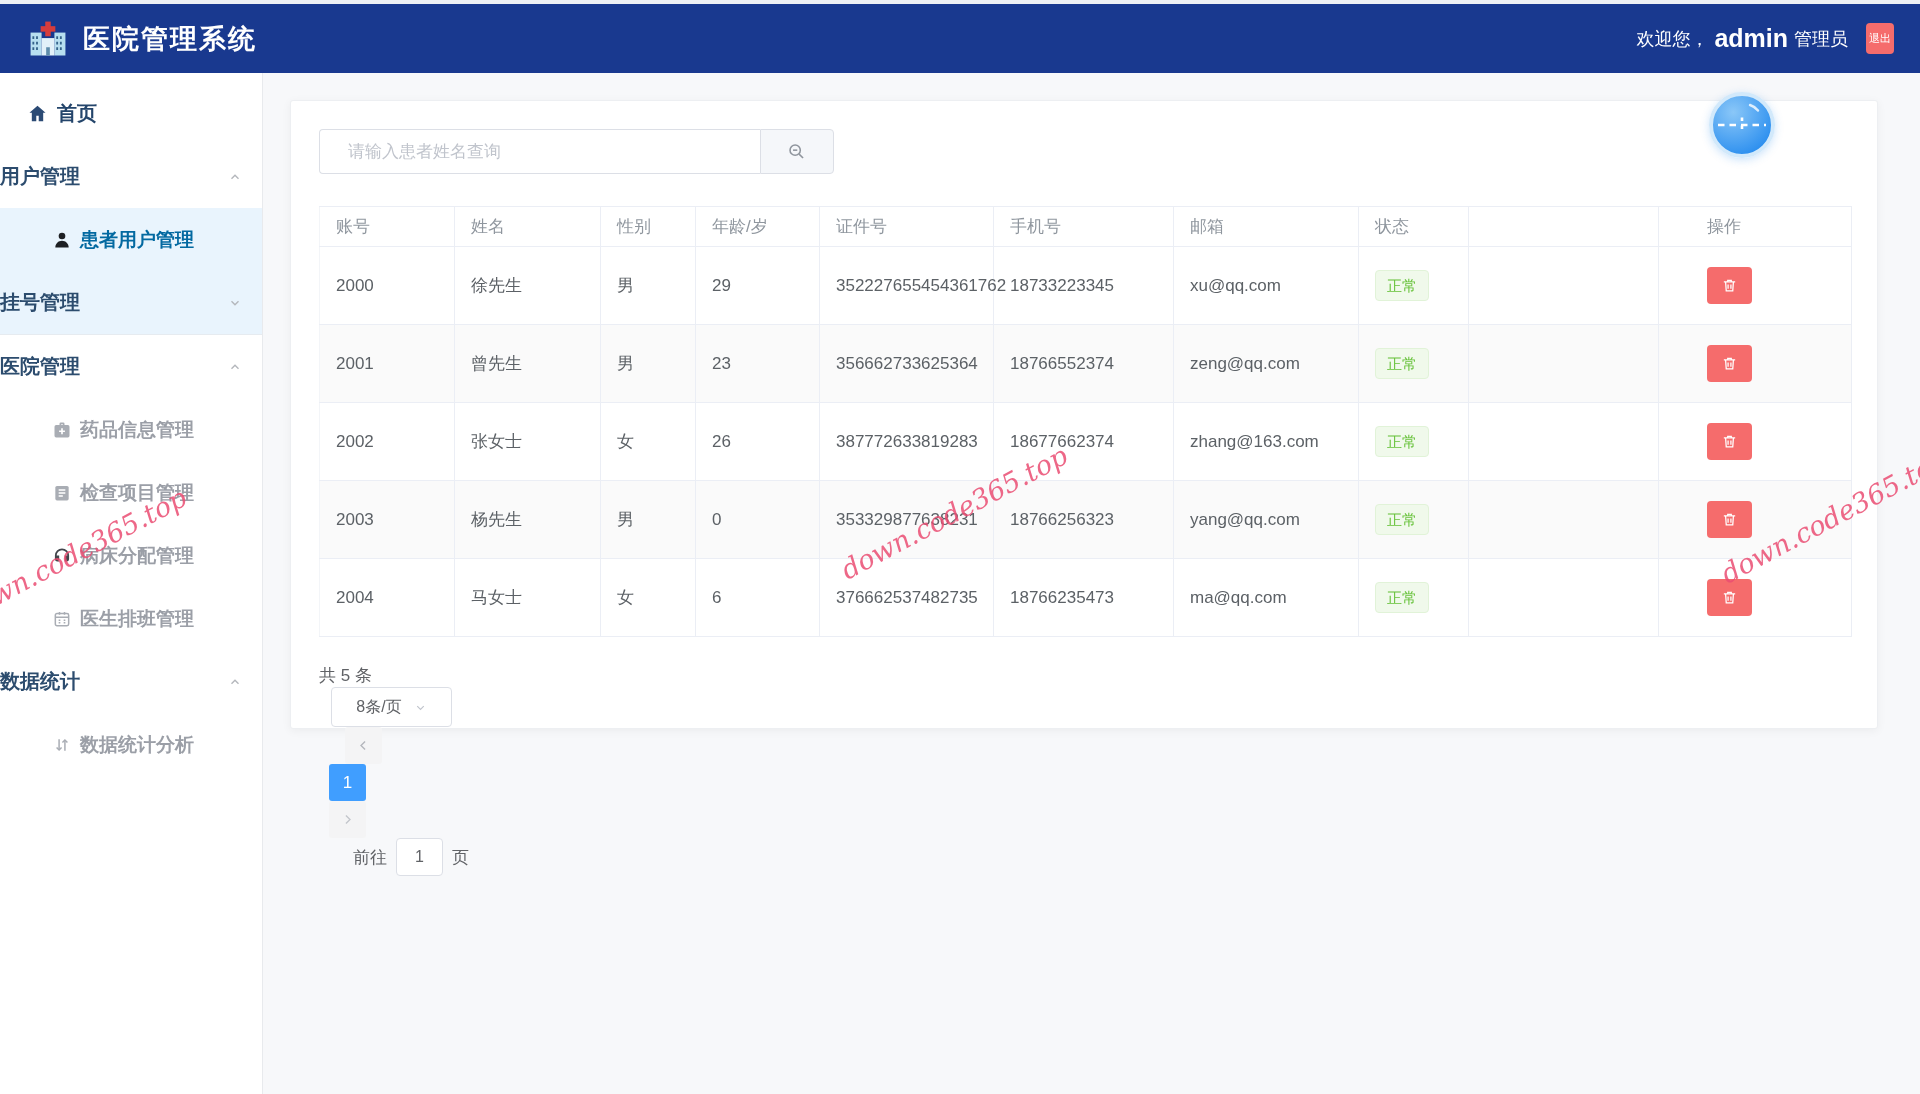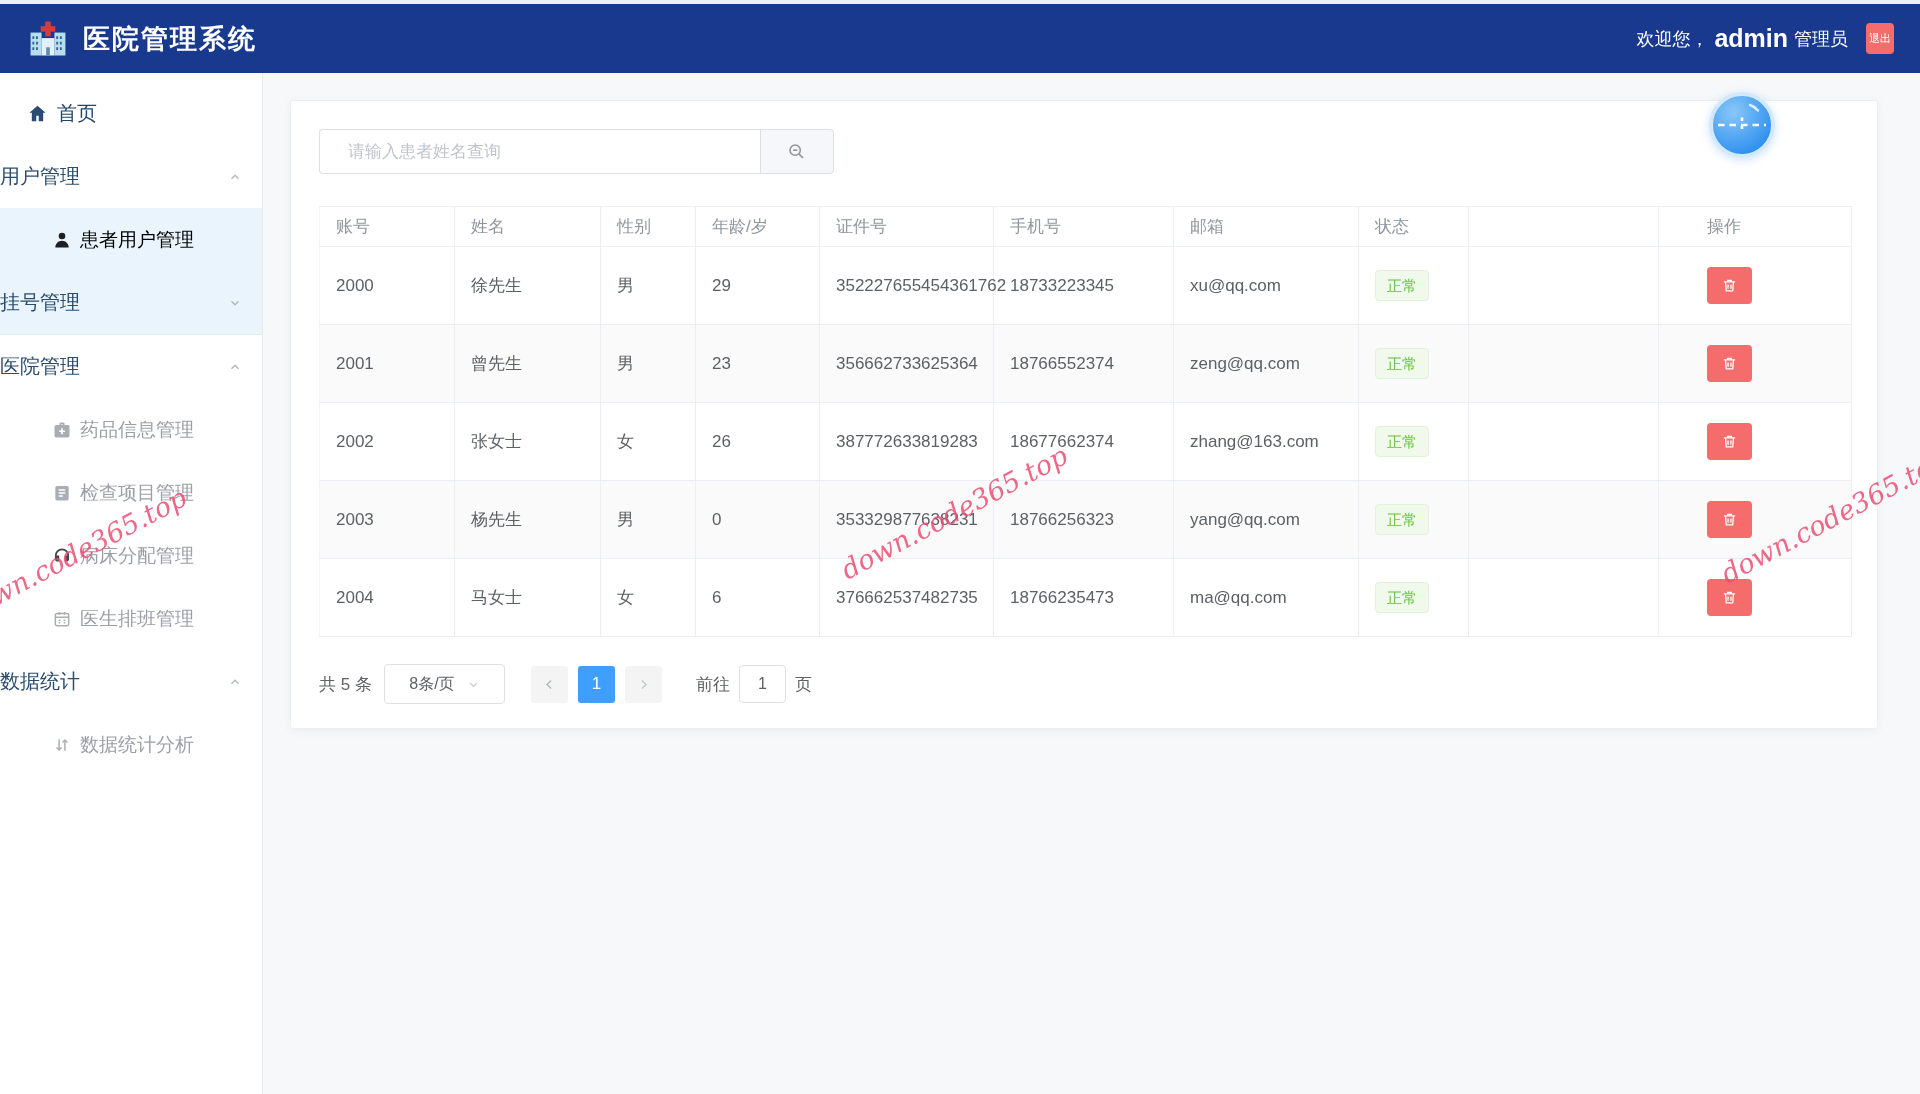"首页" .sidebar { font-weight: none -> bold }
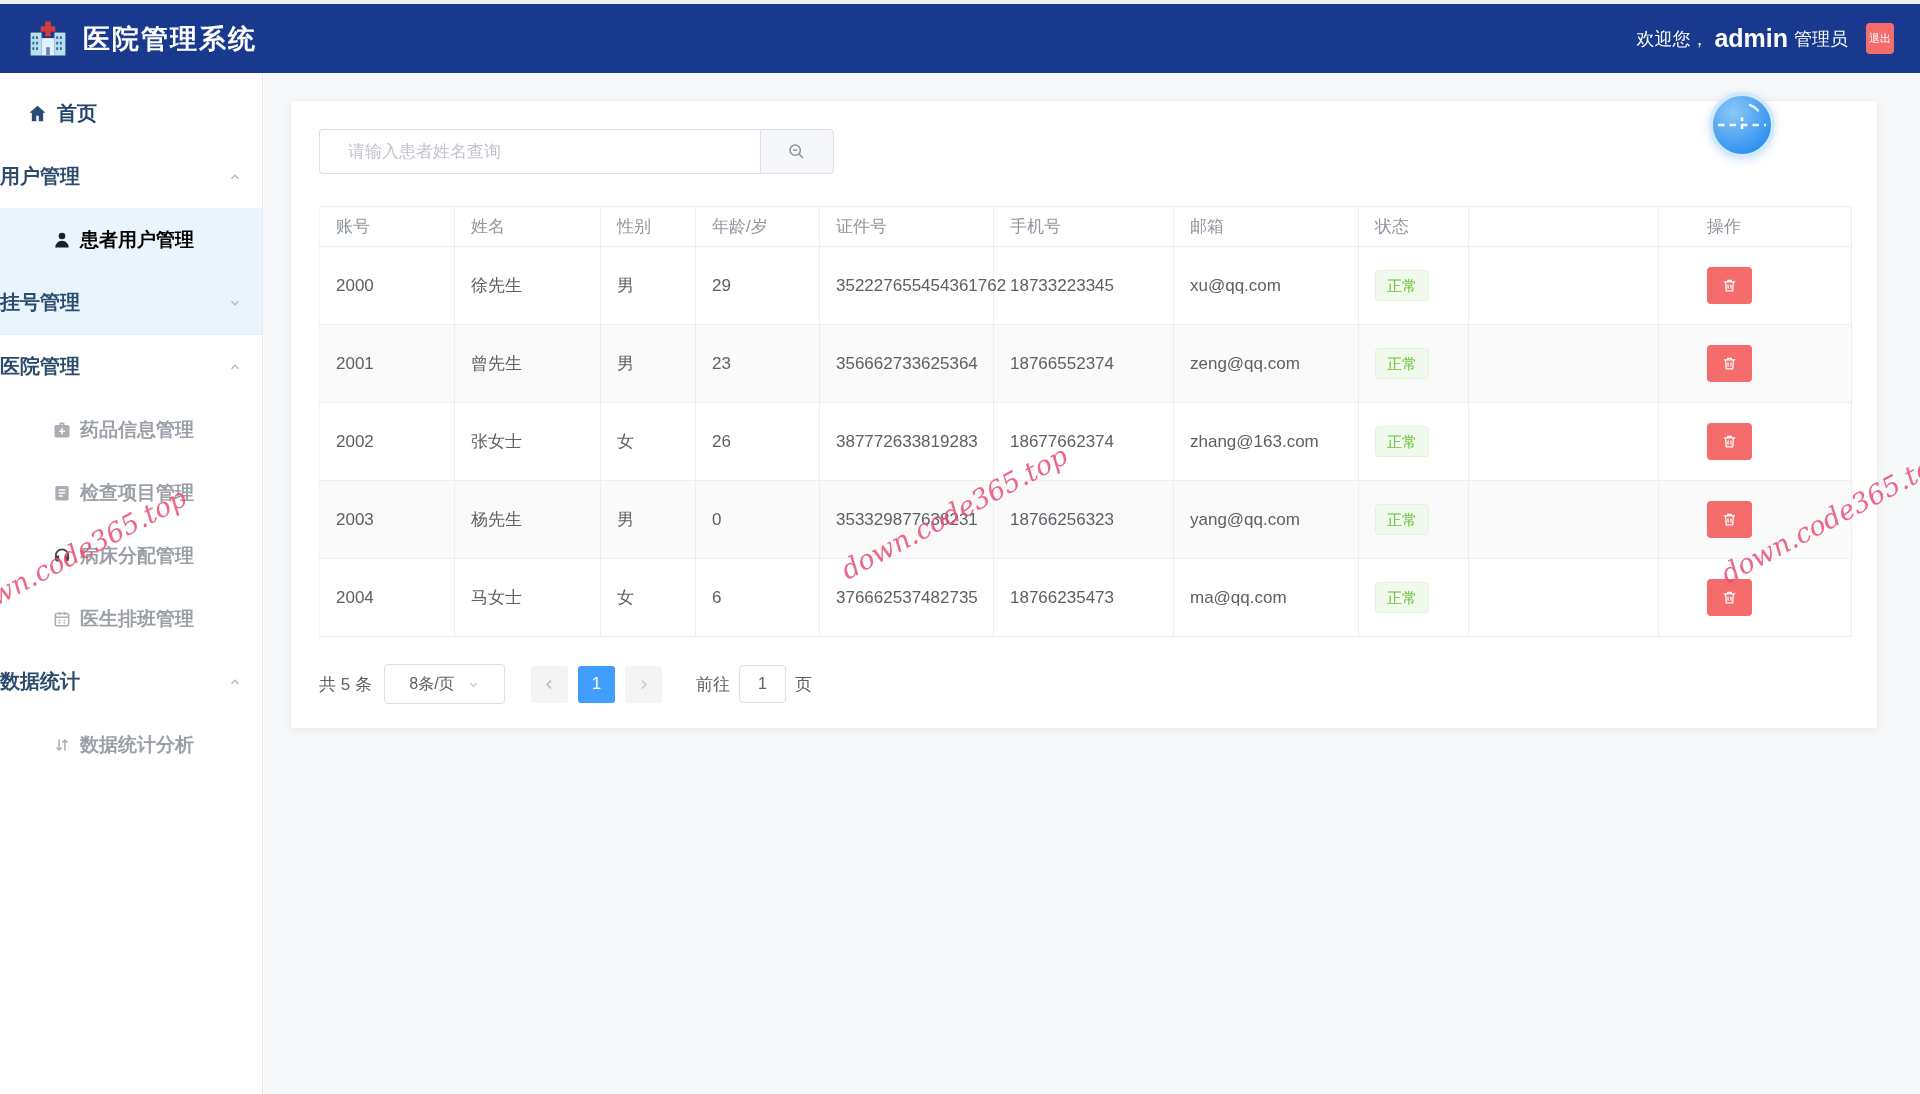"患者用户管理" .side-sub.active { color: #000000 -> #0369a1 }
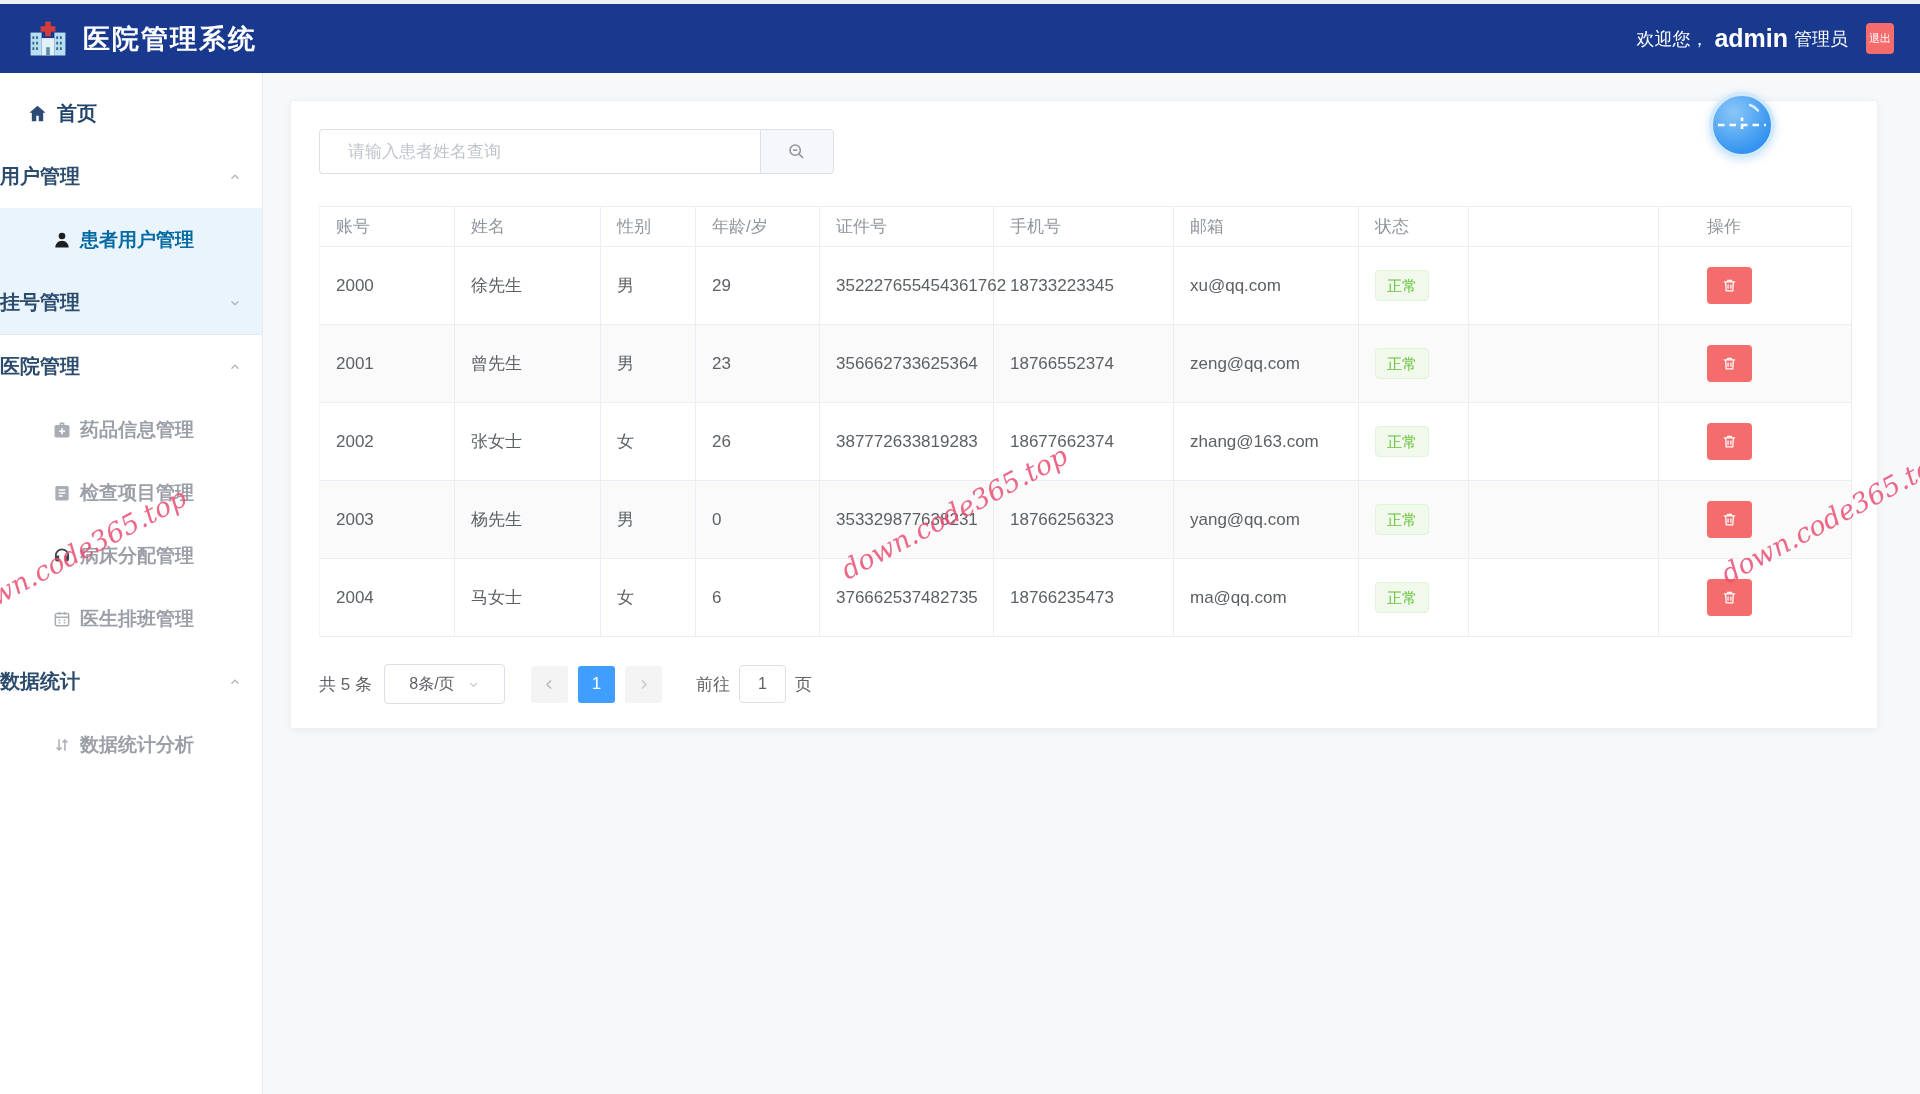"共 5 条" .pager { align-items: center -> none; flex-direction: none -> column }
